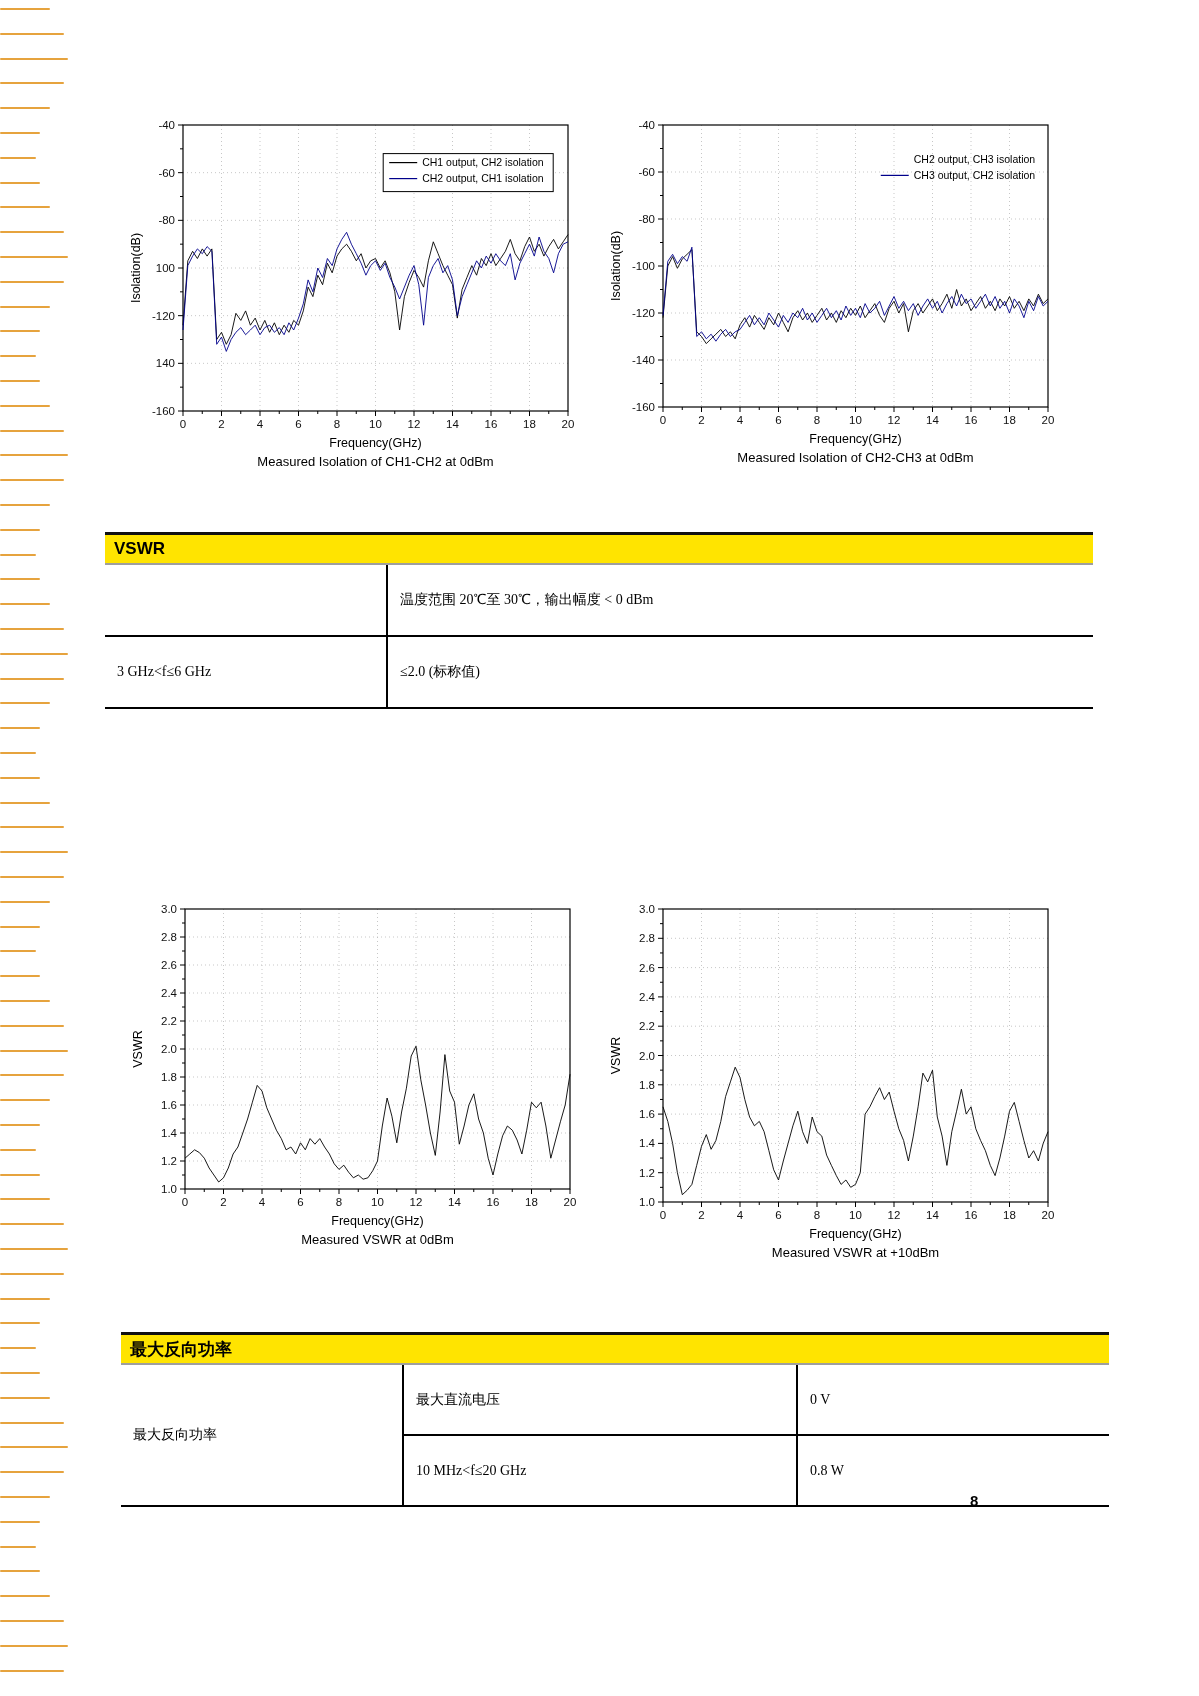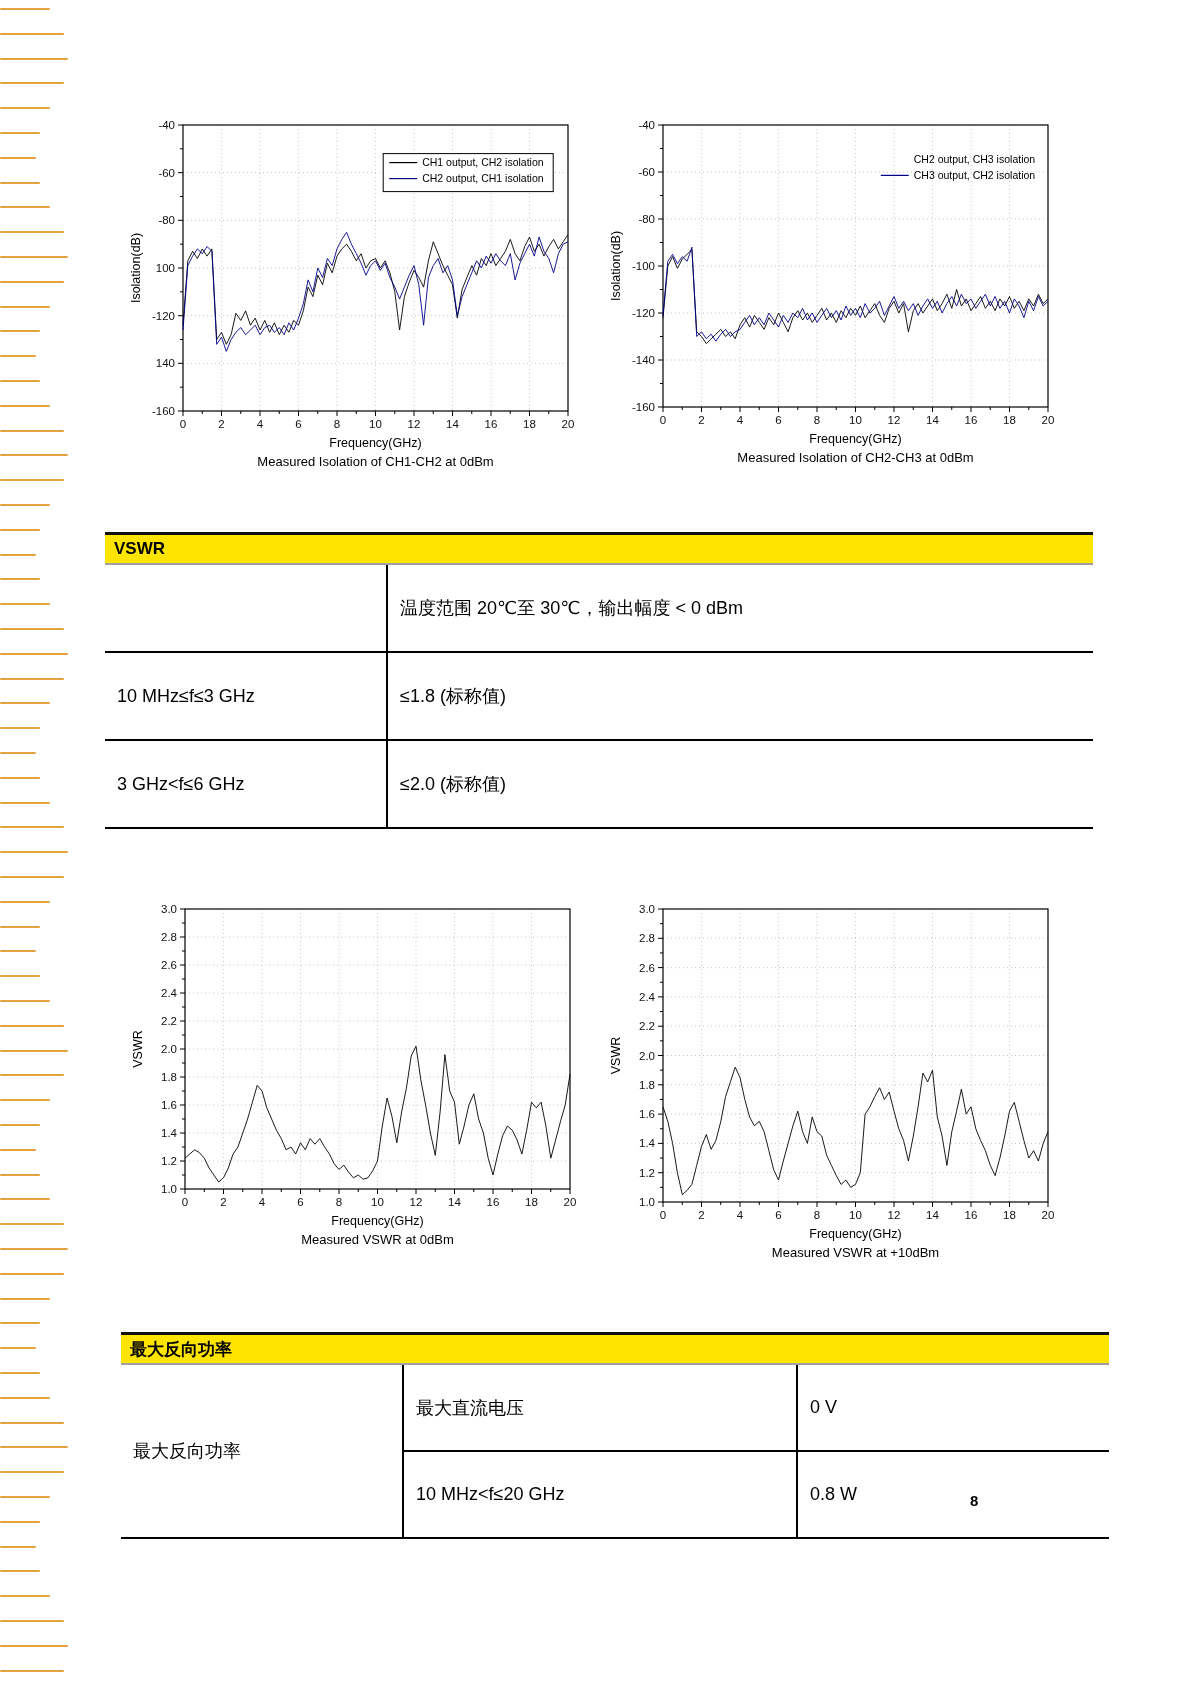"温度范围 20℃至 30℃，输出幅度 < 0" .spec-body td { font-family: none -> Liberation Serif, serif; font-size: 18px -> 14px; padding: 16px 12px -> 8px 12px }
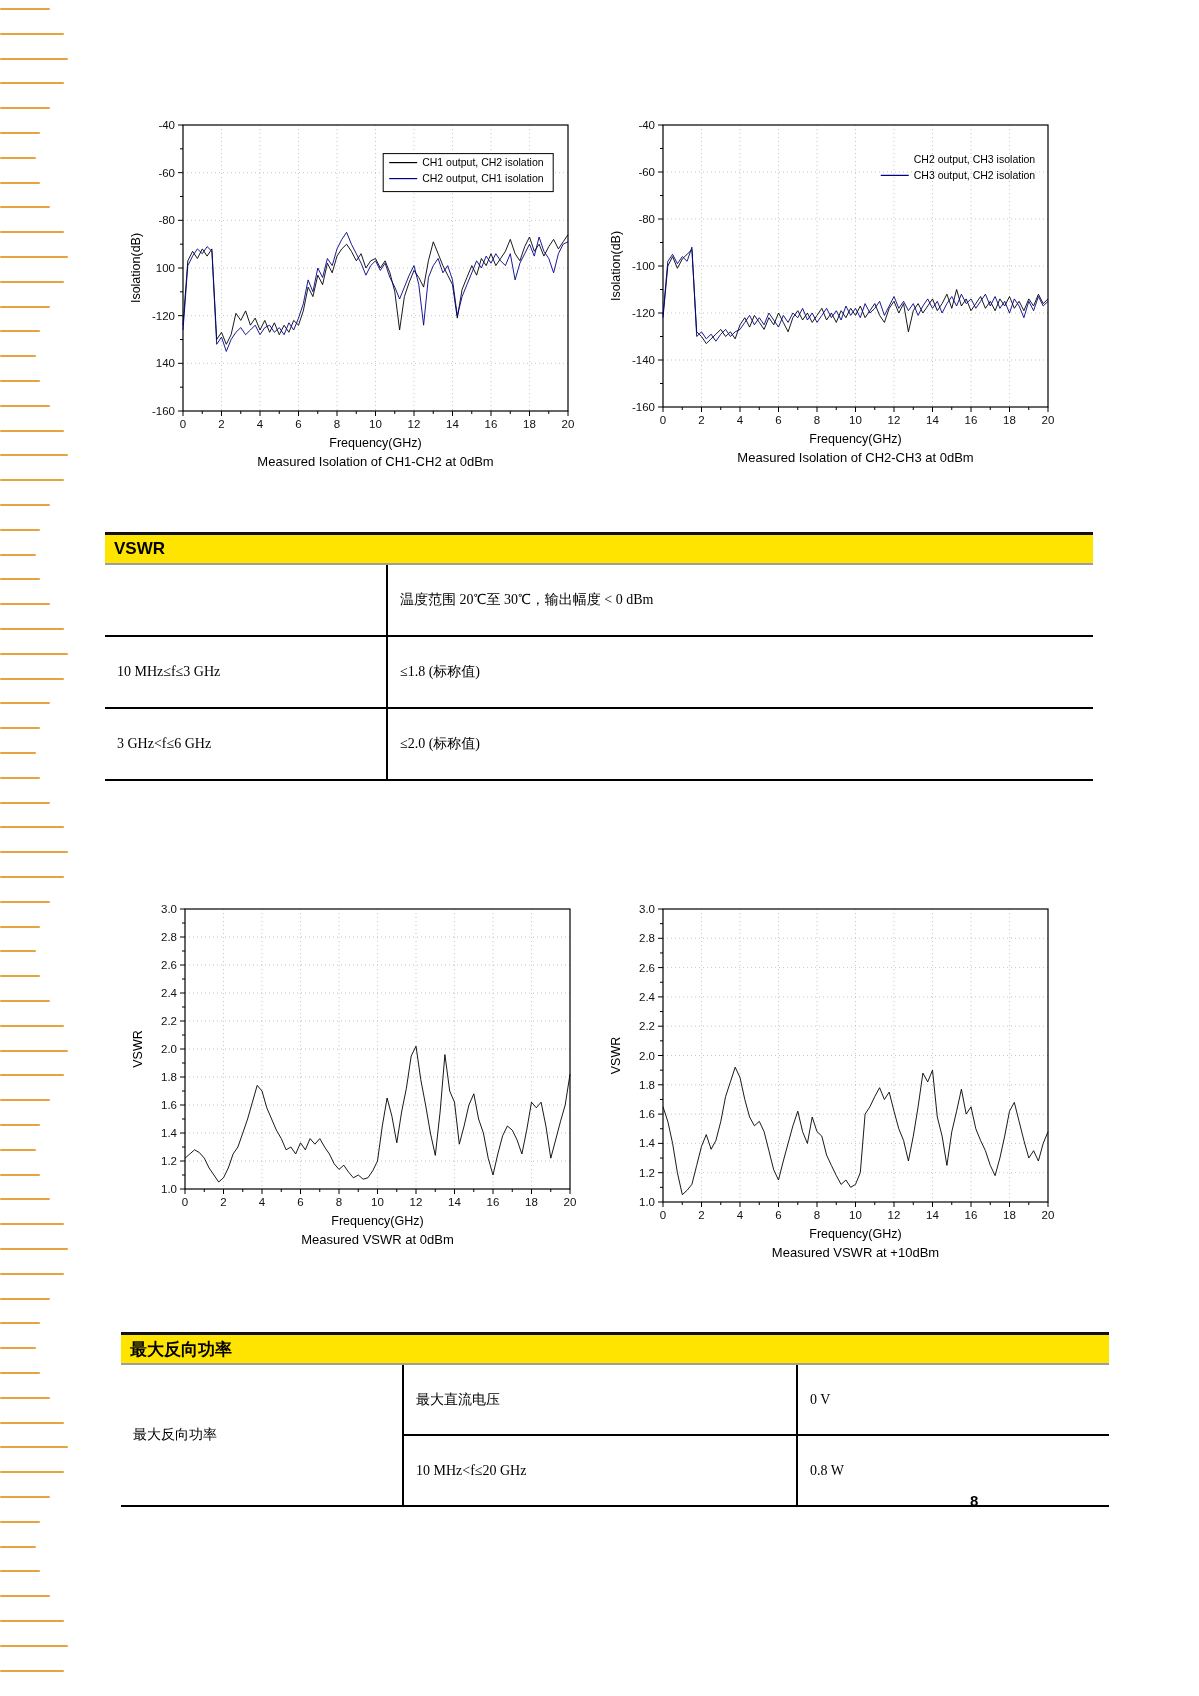"10 MHz≤f≤3 GHz" tr { html: <tr> <td>10 MHz≤f≤3 GHz</td> <td>≤1.8 (标称值)</td> </tr> -> none }
